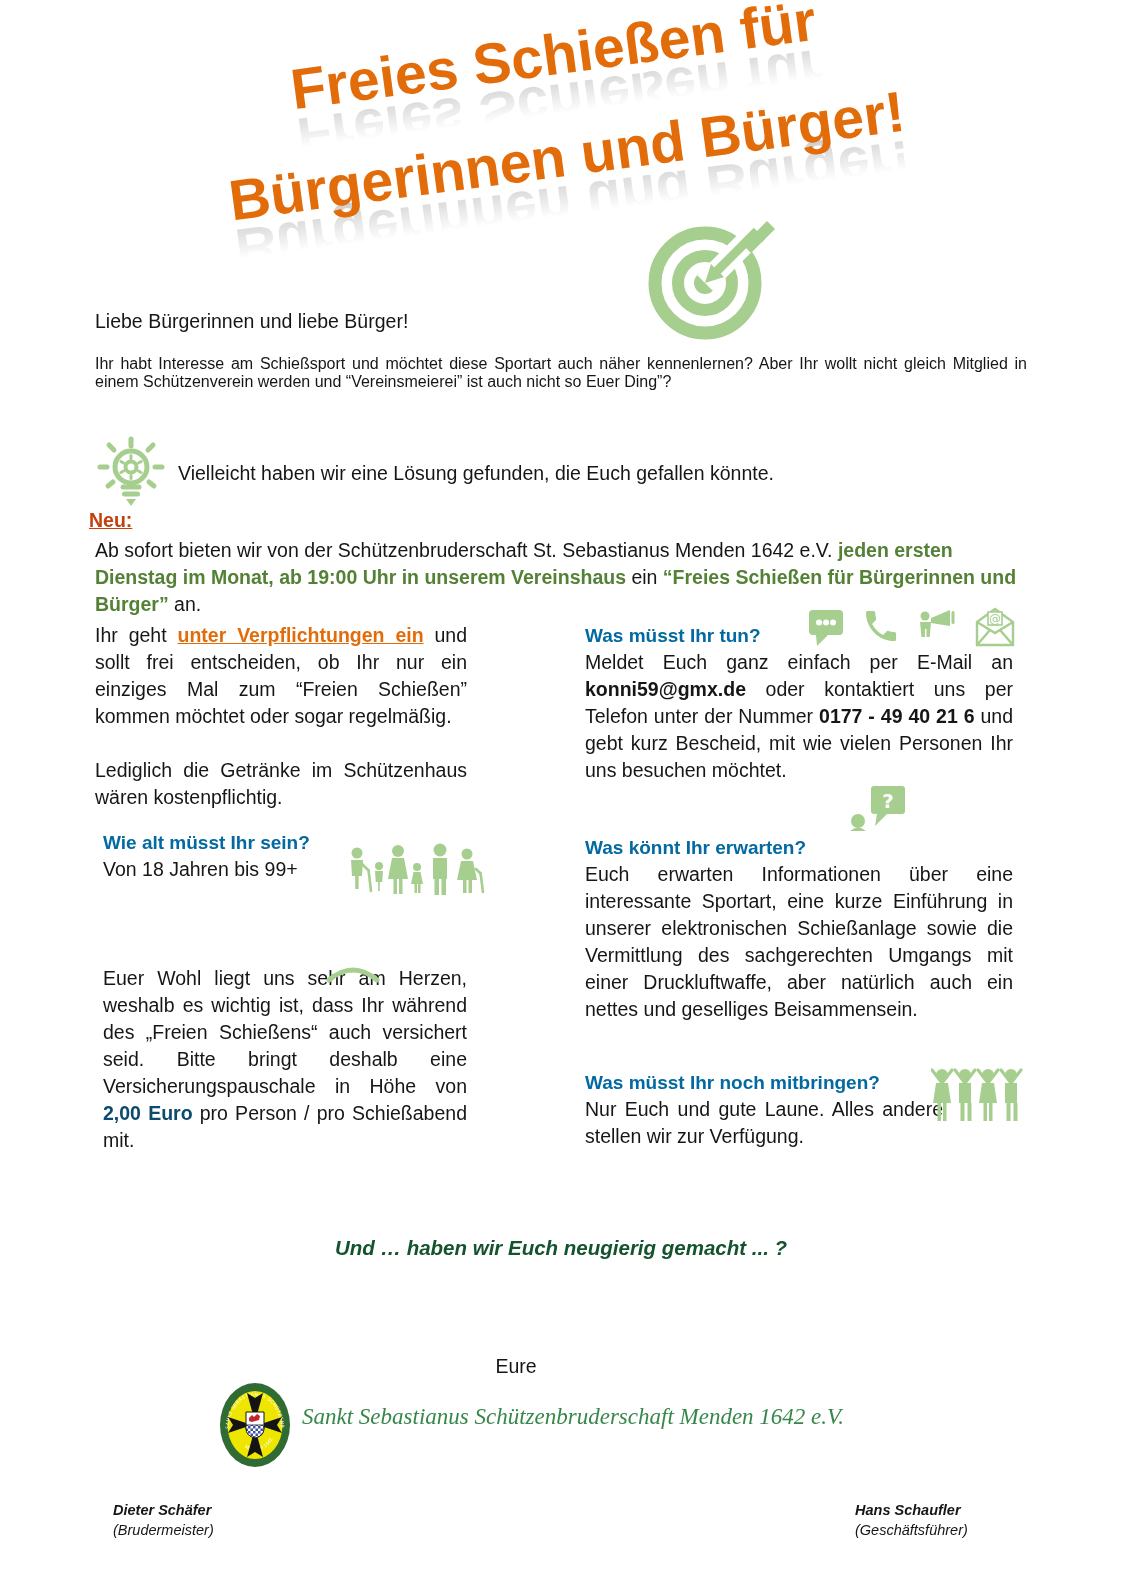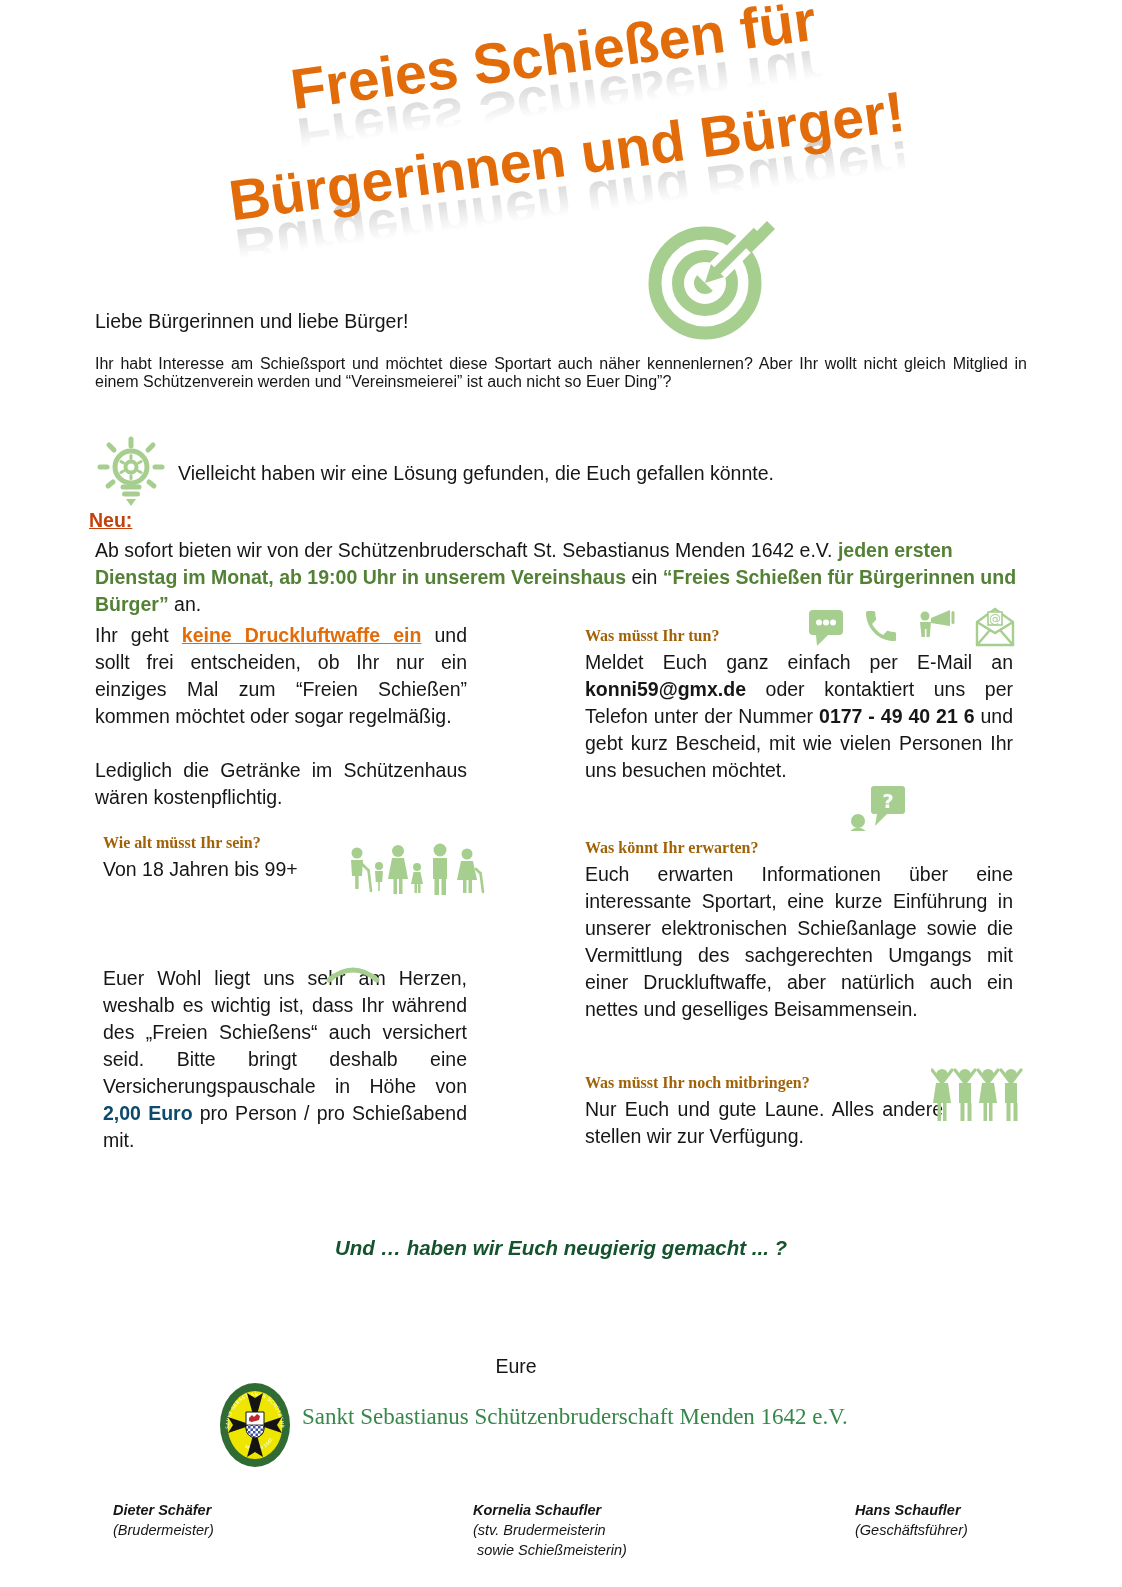"keine Druckluftwaffe ein" span.seg-orange-bu { text: keine Druckluftwaffe -> unter Verpflichtungen }
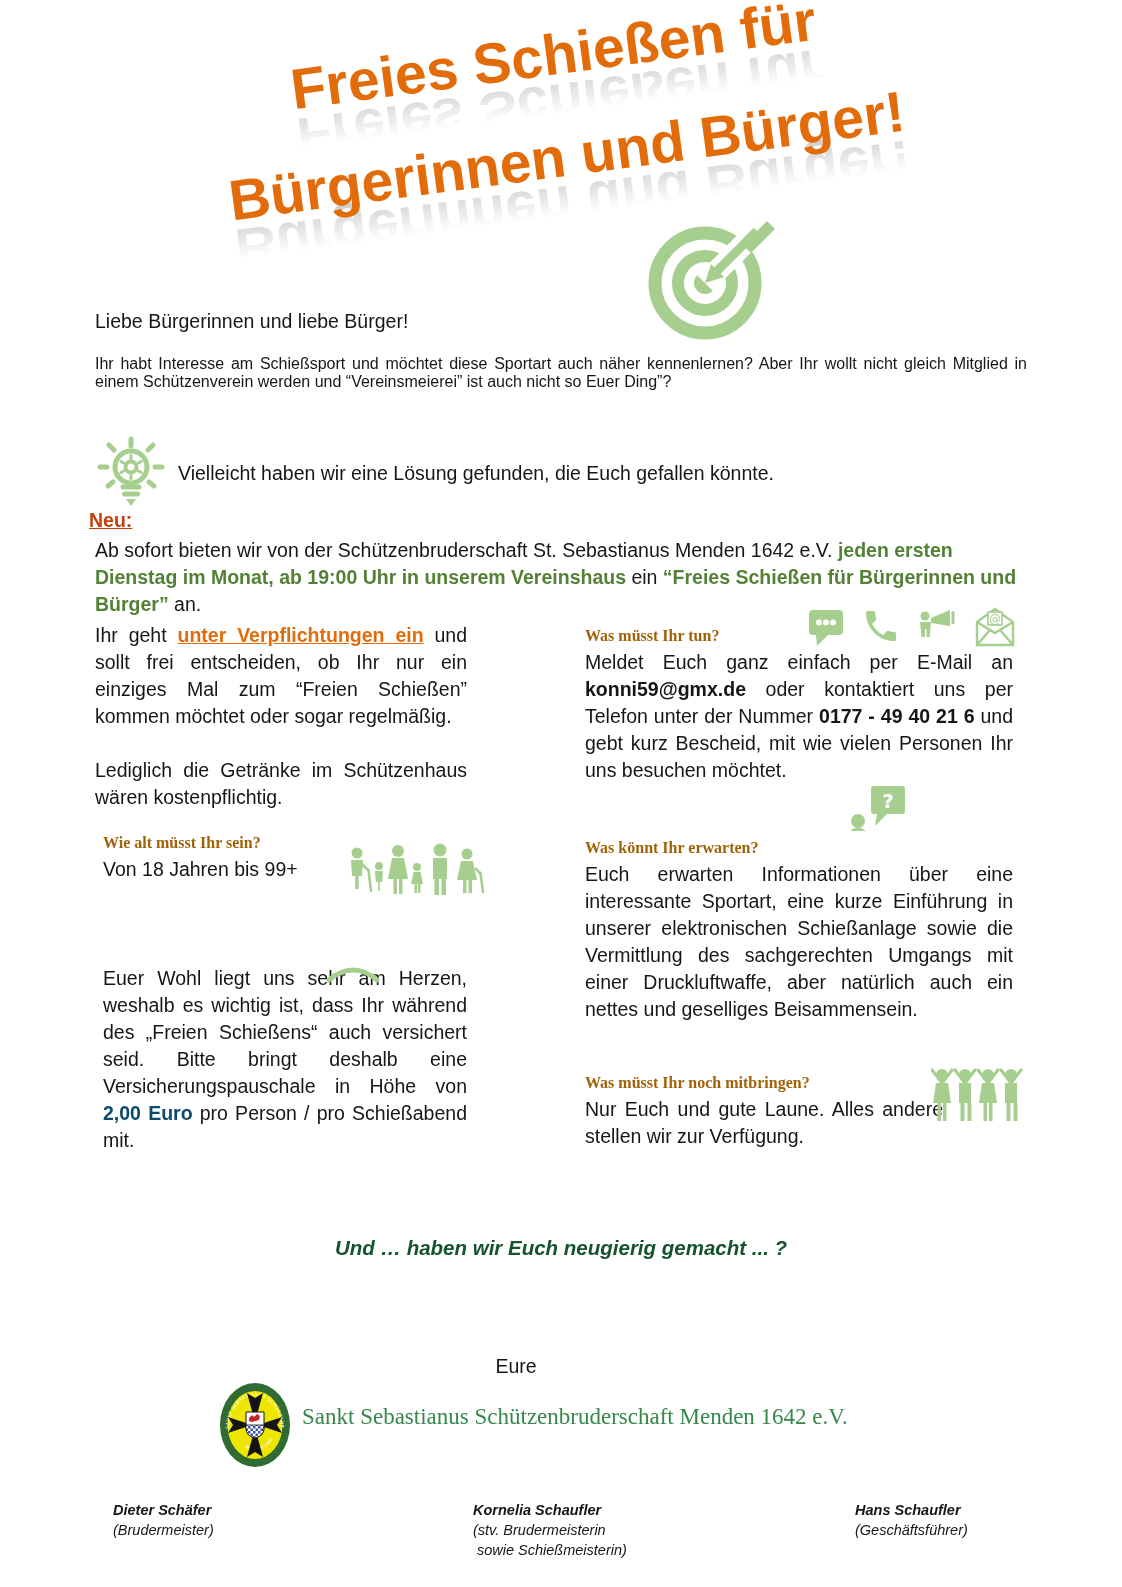"Was müsst Ihr tun?" .h-orange { color: #a16207 -> #0369a1; font-family: Liberation Serif, serif -> none; font-size: 16px -> 19px }
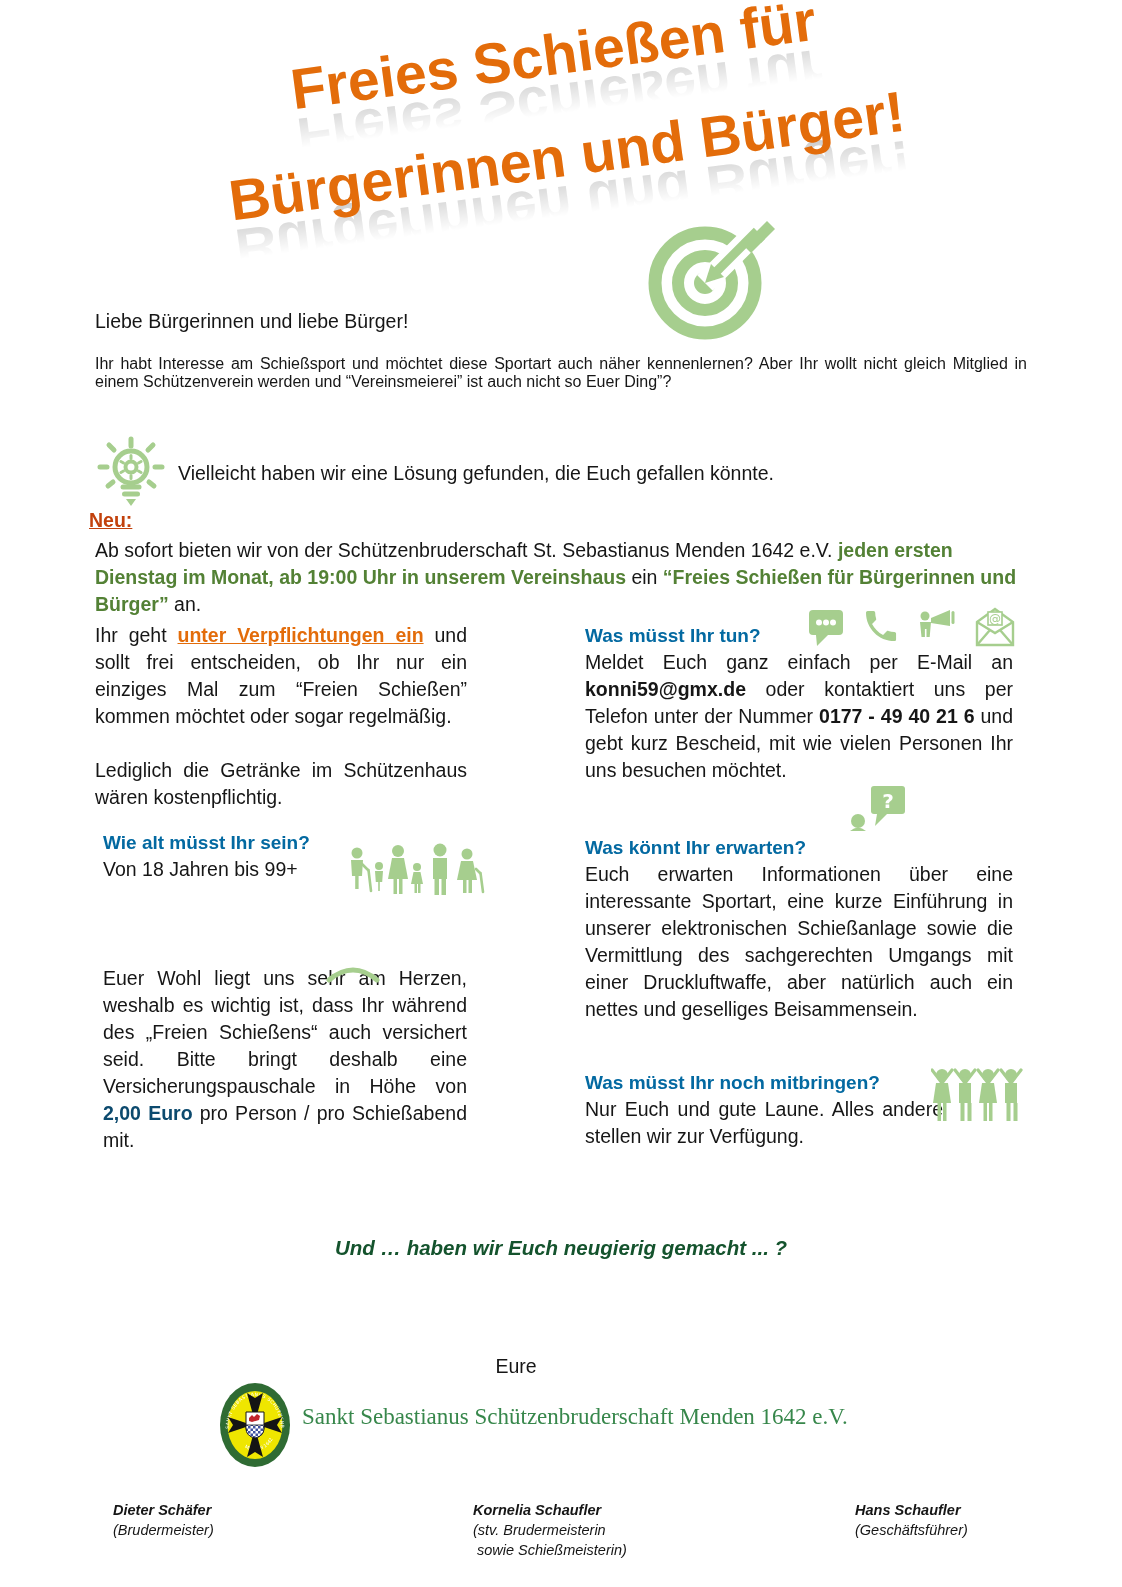"Sankt Sebastianus Schützenbruderschaft Menden" .clubname { font-style: none -> italic }
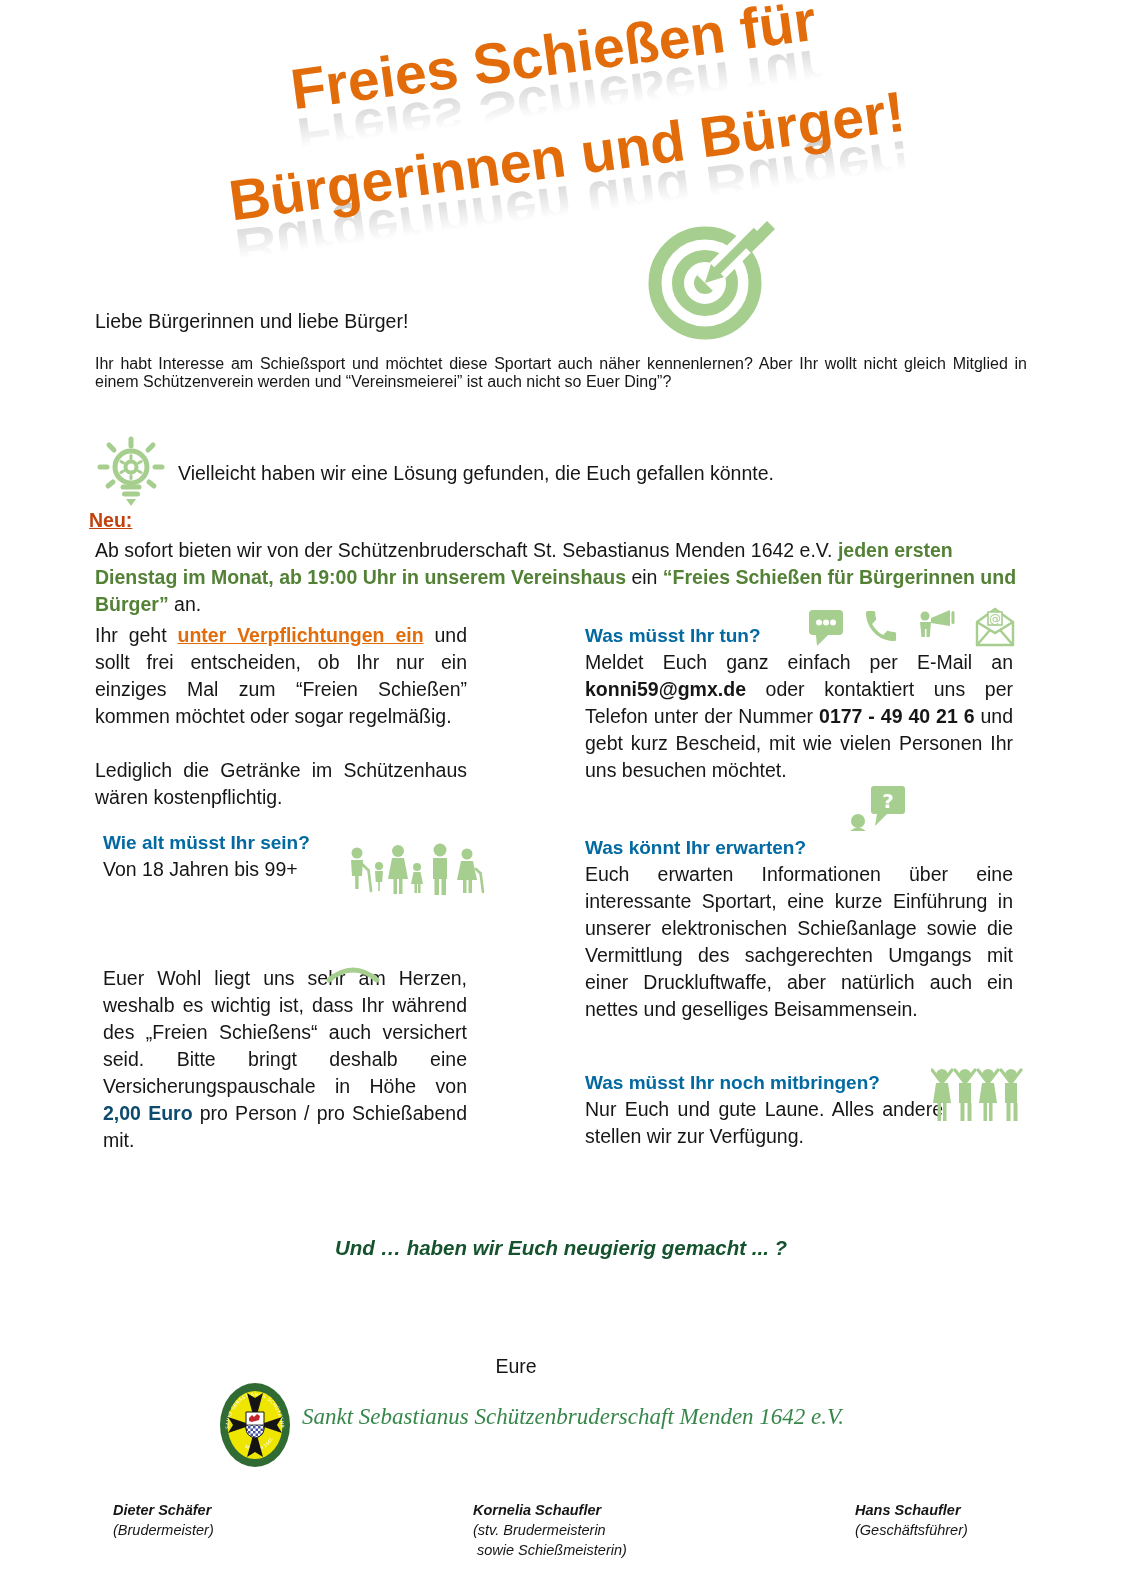"Kornelia Schaufler" div.sig { html: <div> <div>Kornelia Schaufler</div> <div>(stv. Brudermeisterin</div> <div>sowie Schießmeisterin)</div> </div> -> none }
